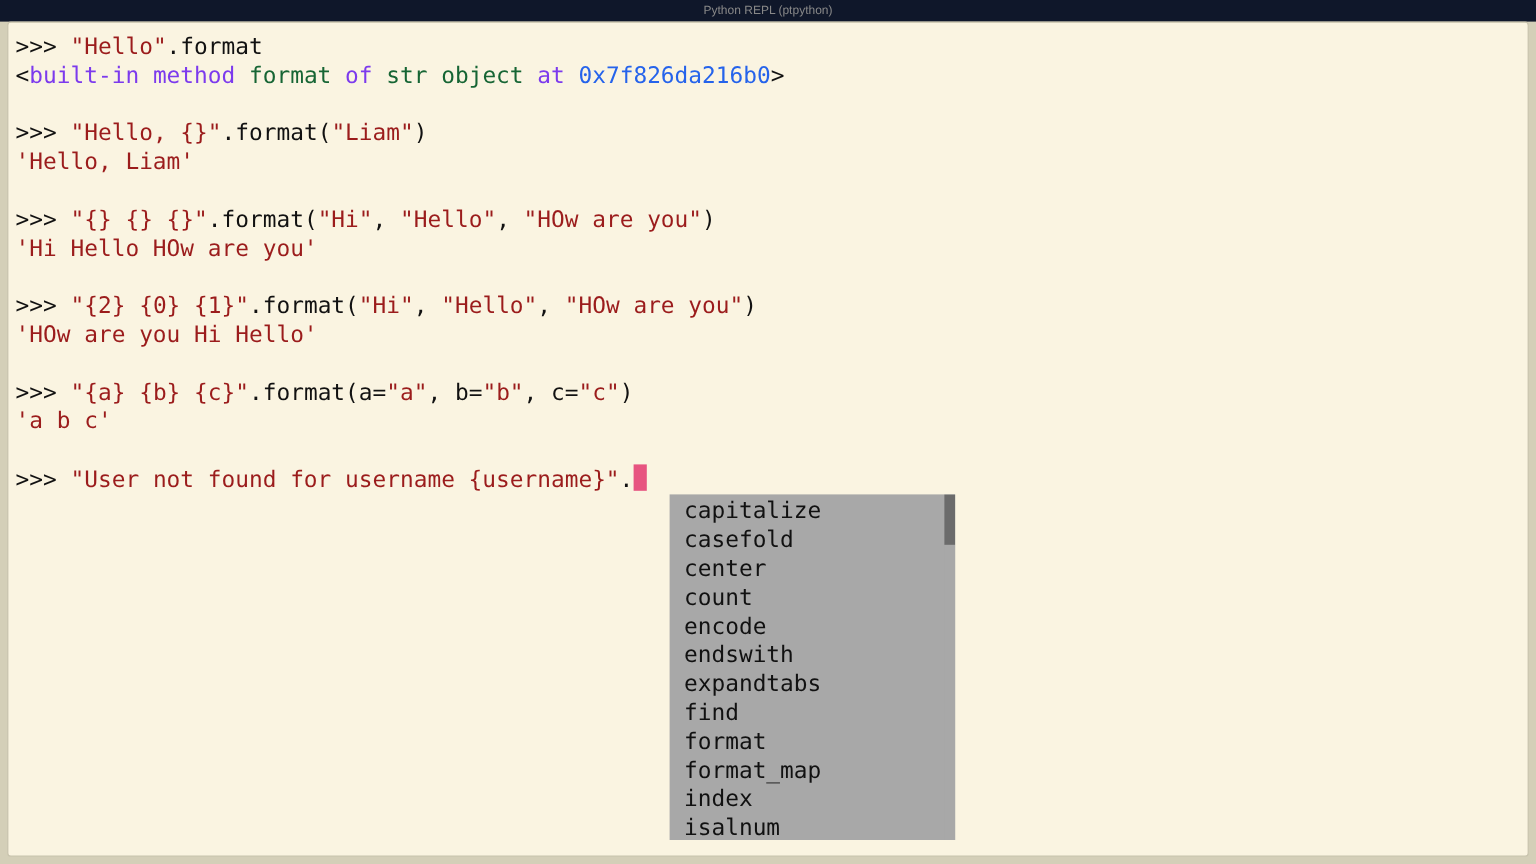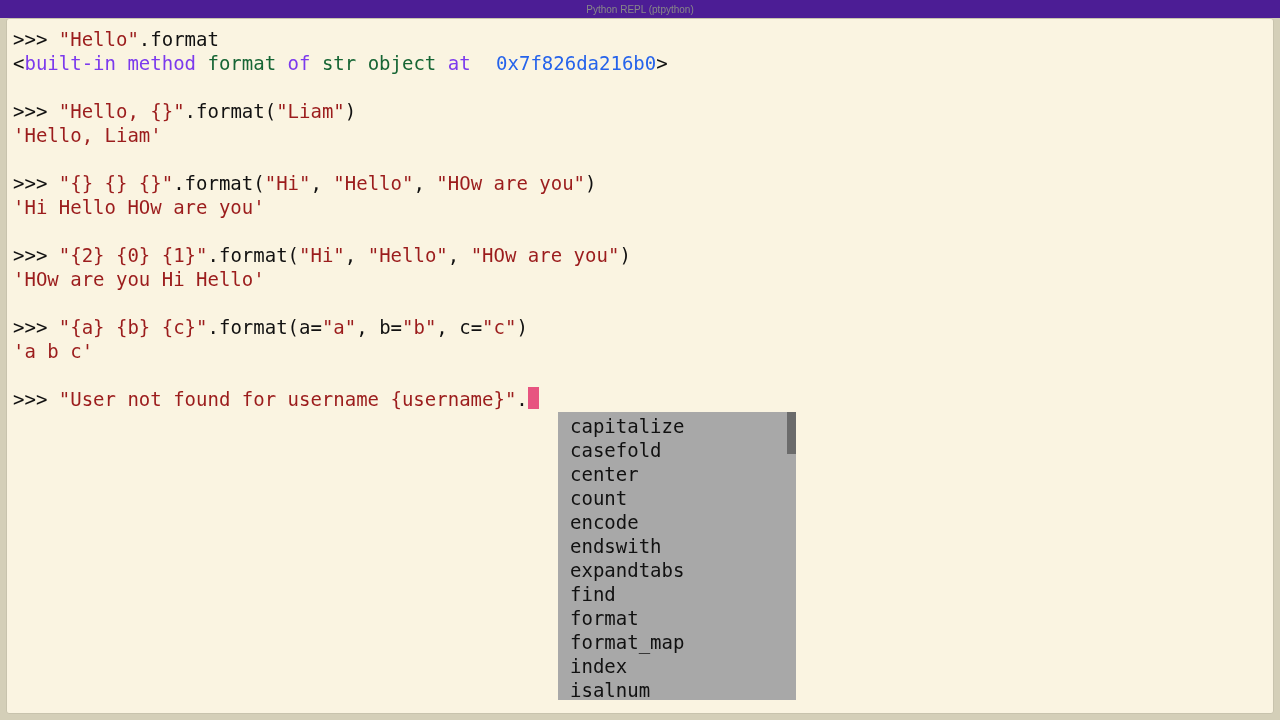"Python REPL (ptpython)" .titlebar { background: #4c1d95 -> #0f172a }
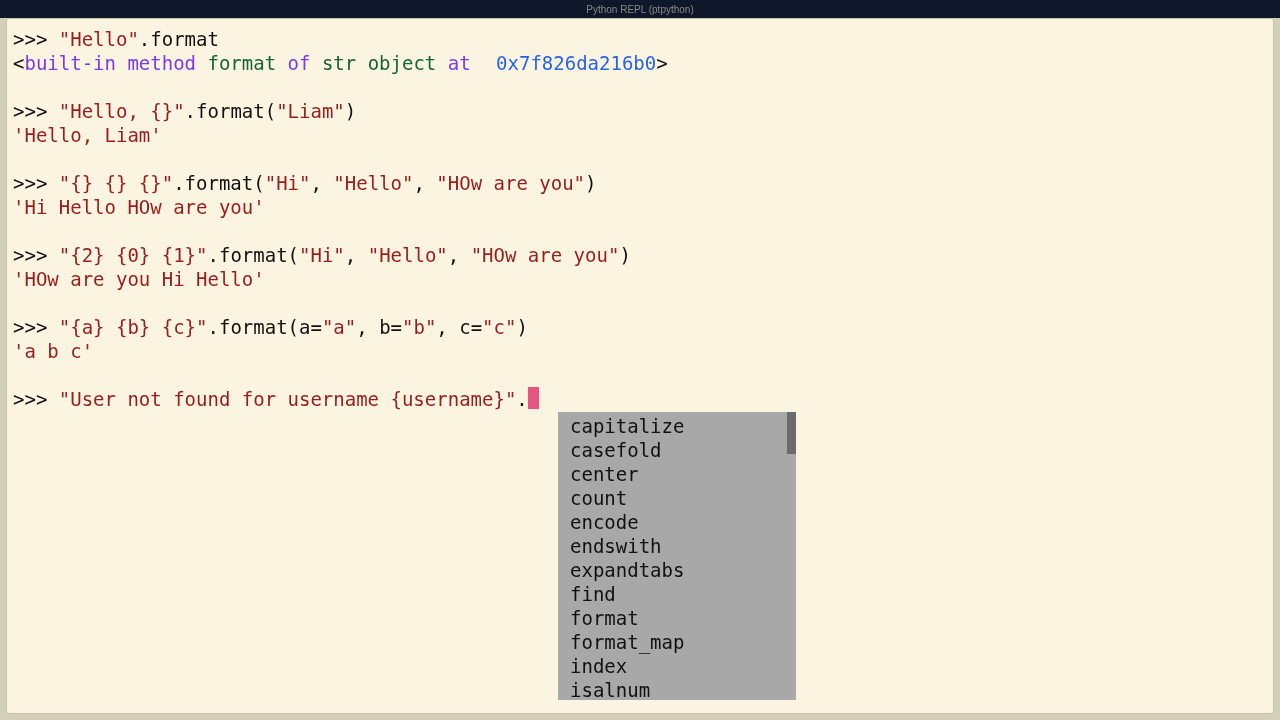"0x7f826da216b0" .addr { margin-left: 14px -> none }
